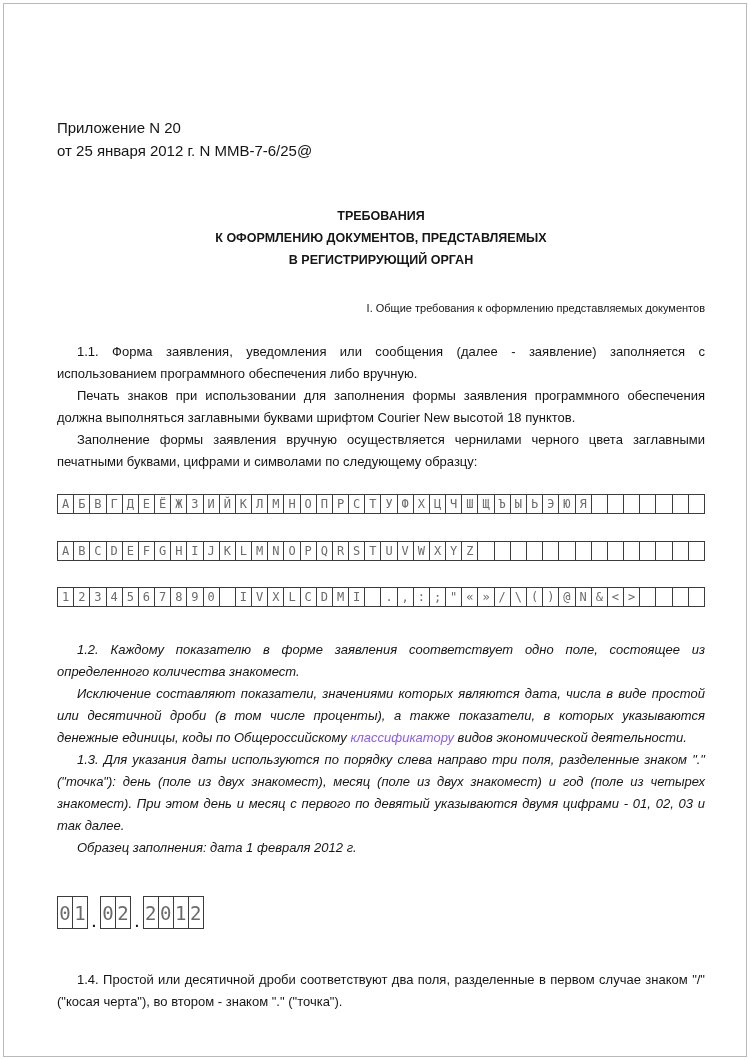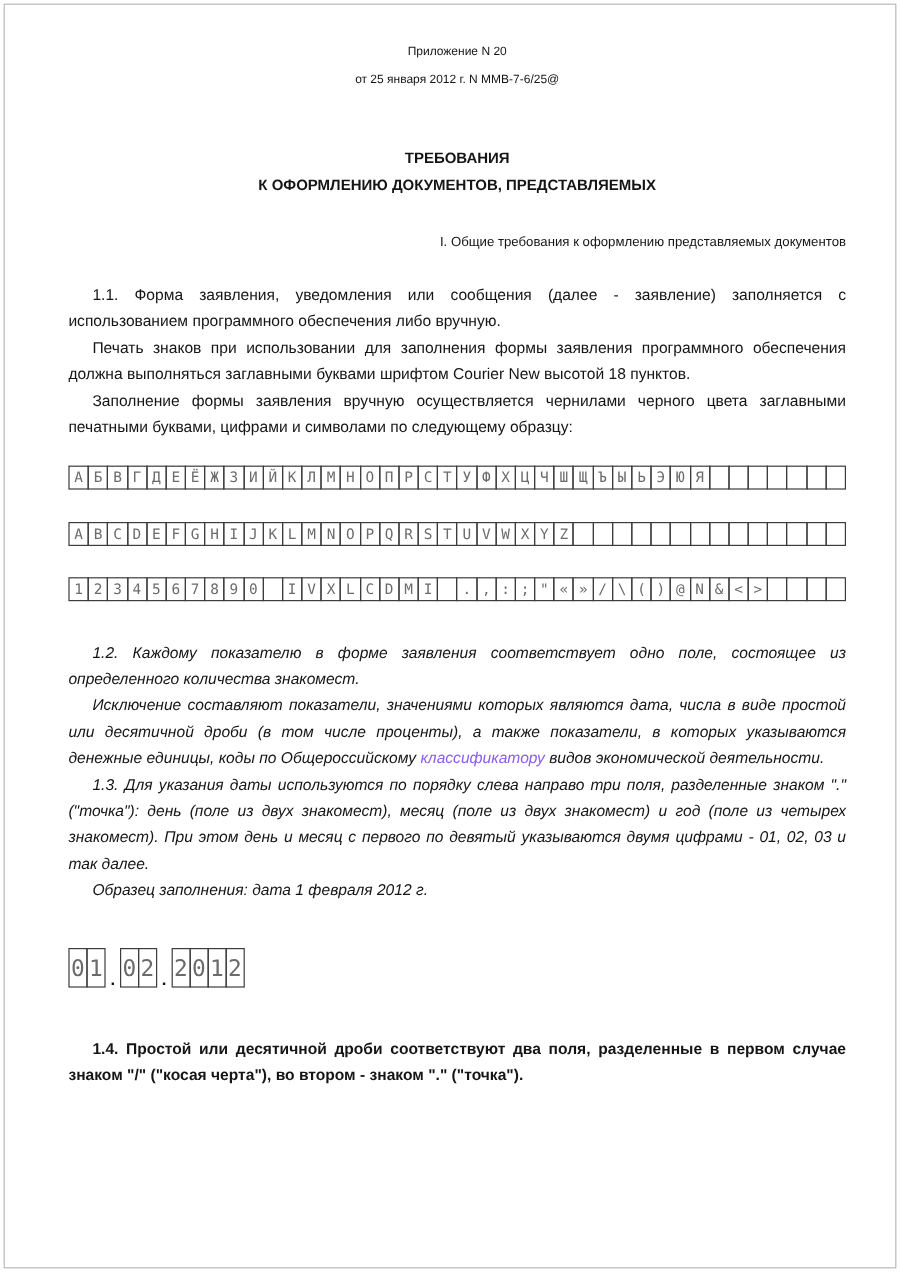"Приложение N 20" .doc-header { font-size: 10px -> 15px; padding-top: 32px -> 116px; text-align: center -> left }
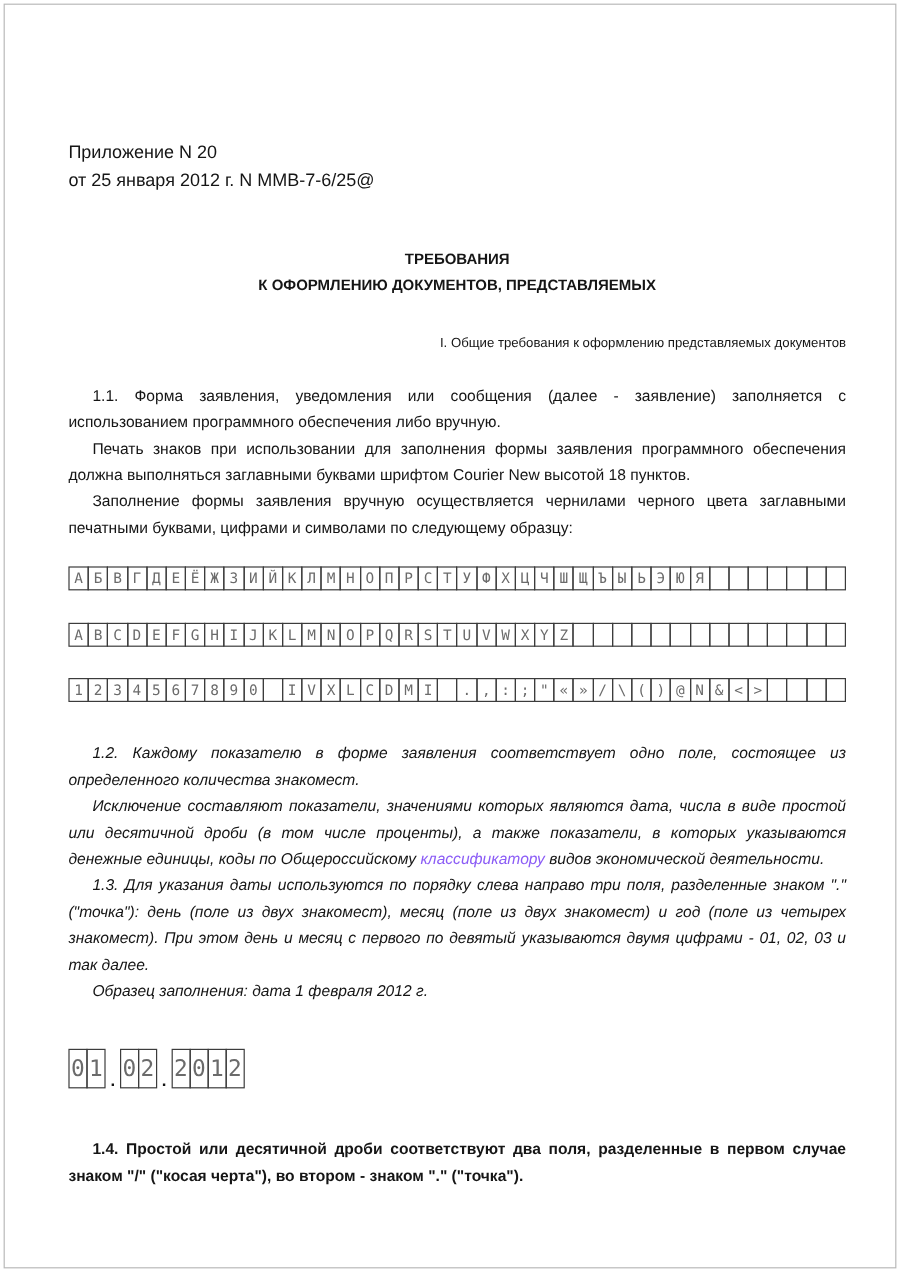"В РЕГИСТРИРУЮЩИЙ ОРГАН" div { html: none -> <div>В РЕГИСТРИРУЮЩИЙ ОРГАН</div> }
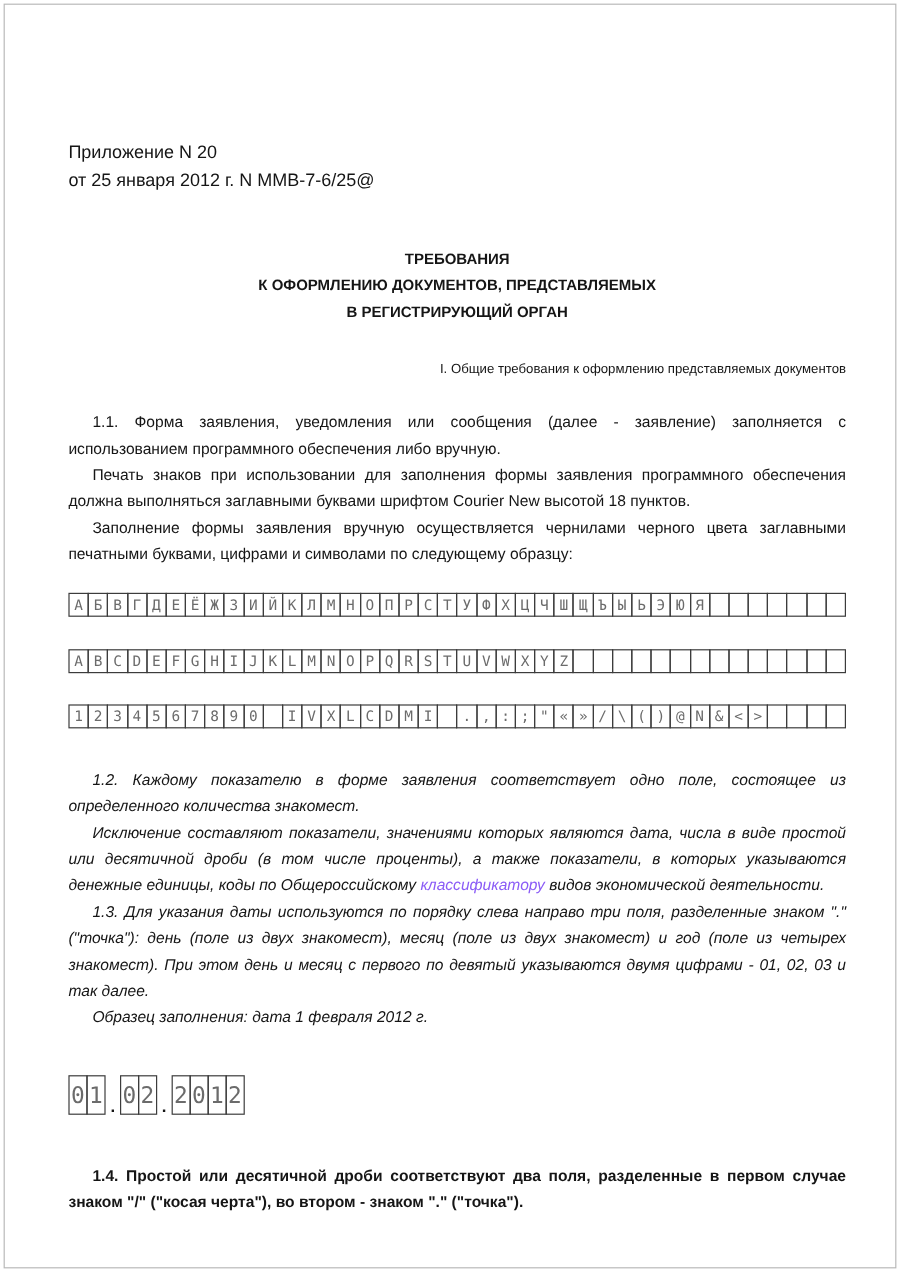"1.4. Простой или десятичной дроби" .p14 { font-weight: bold -> none }
